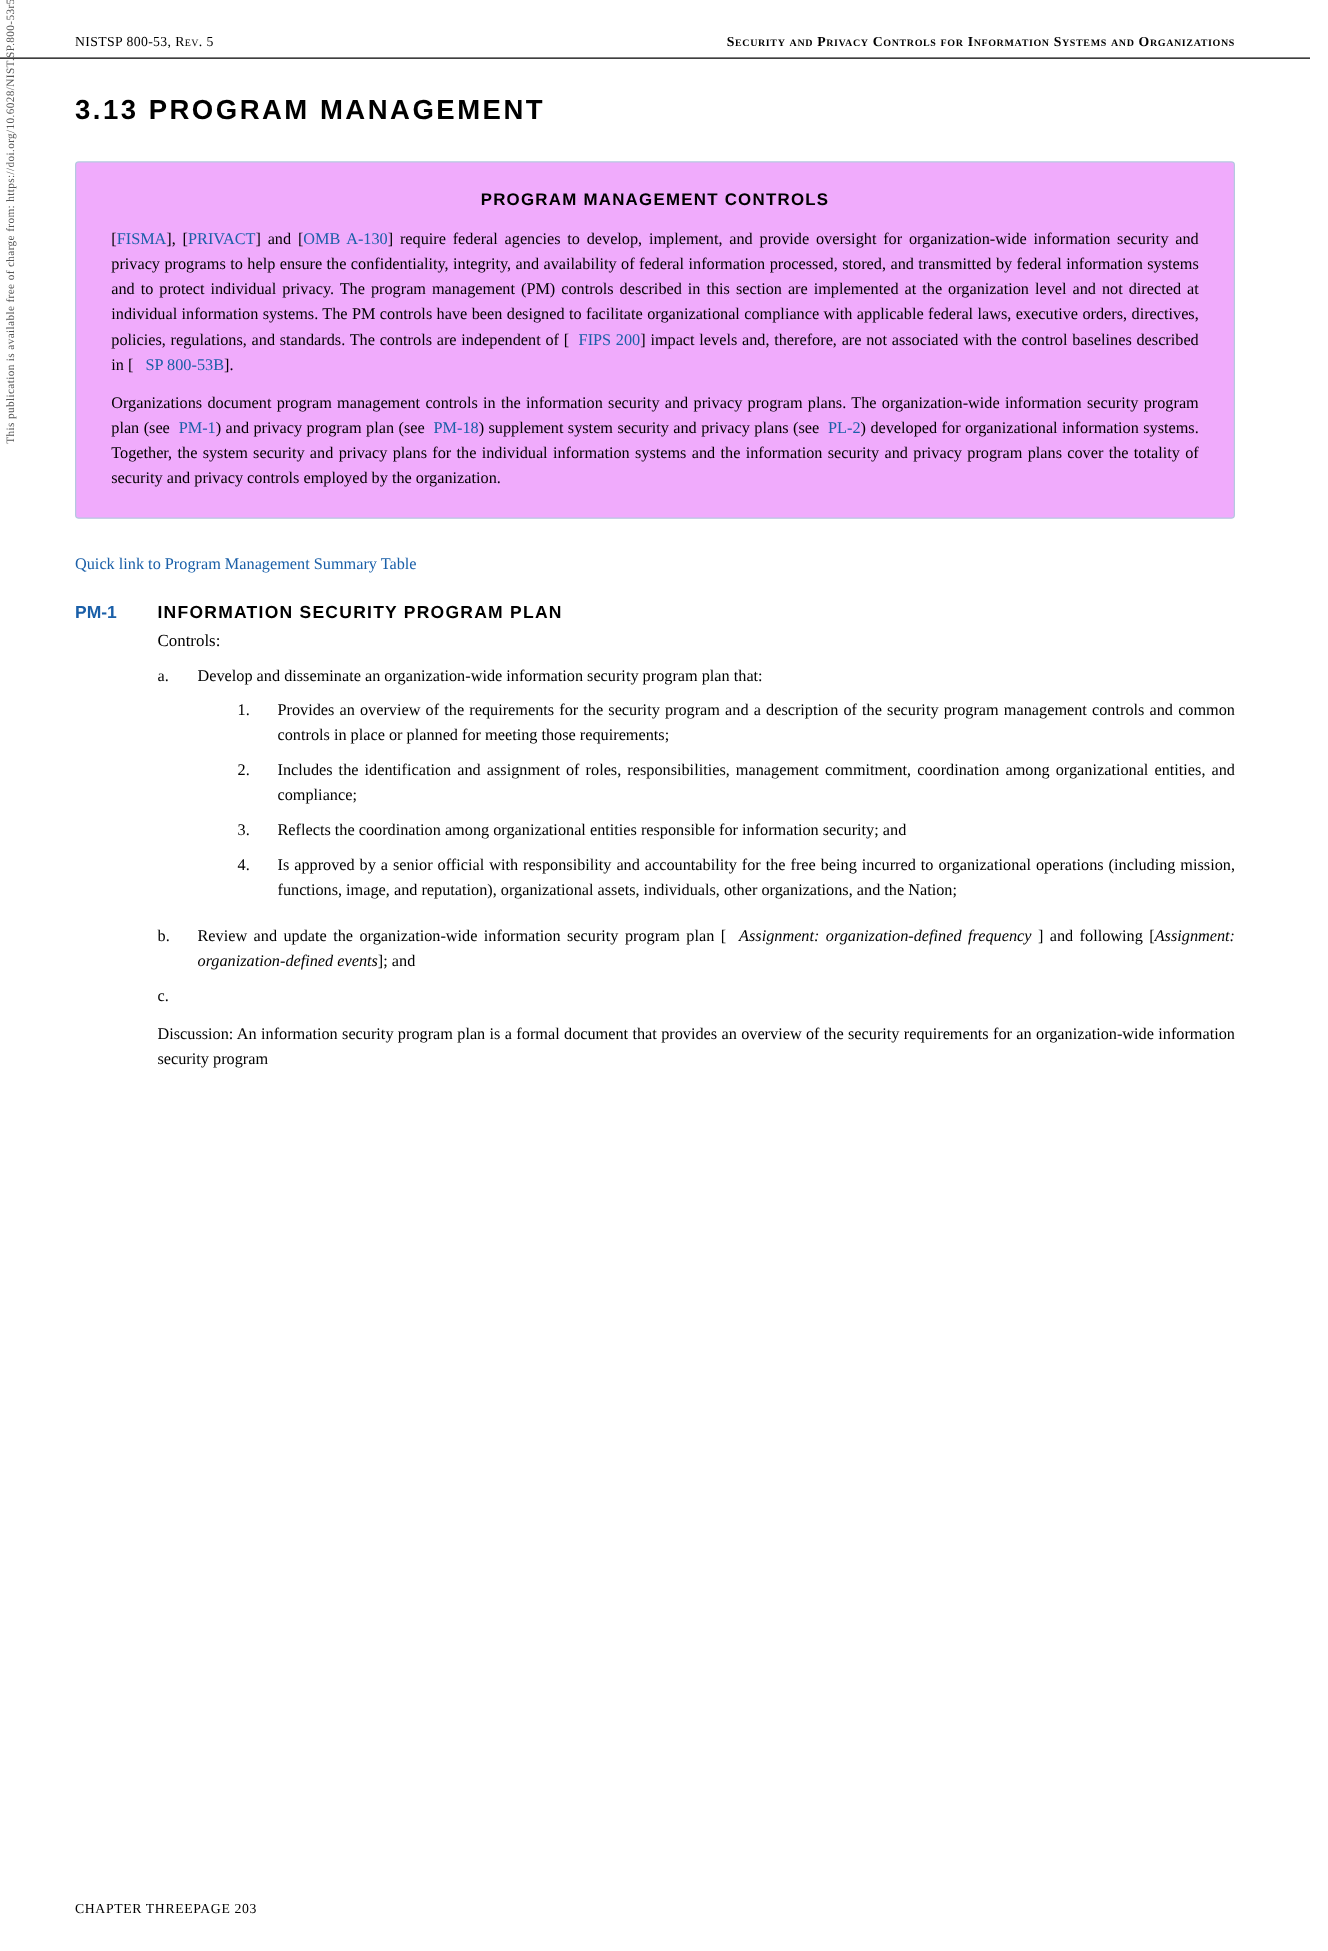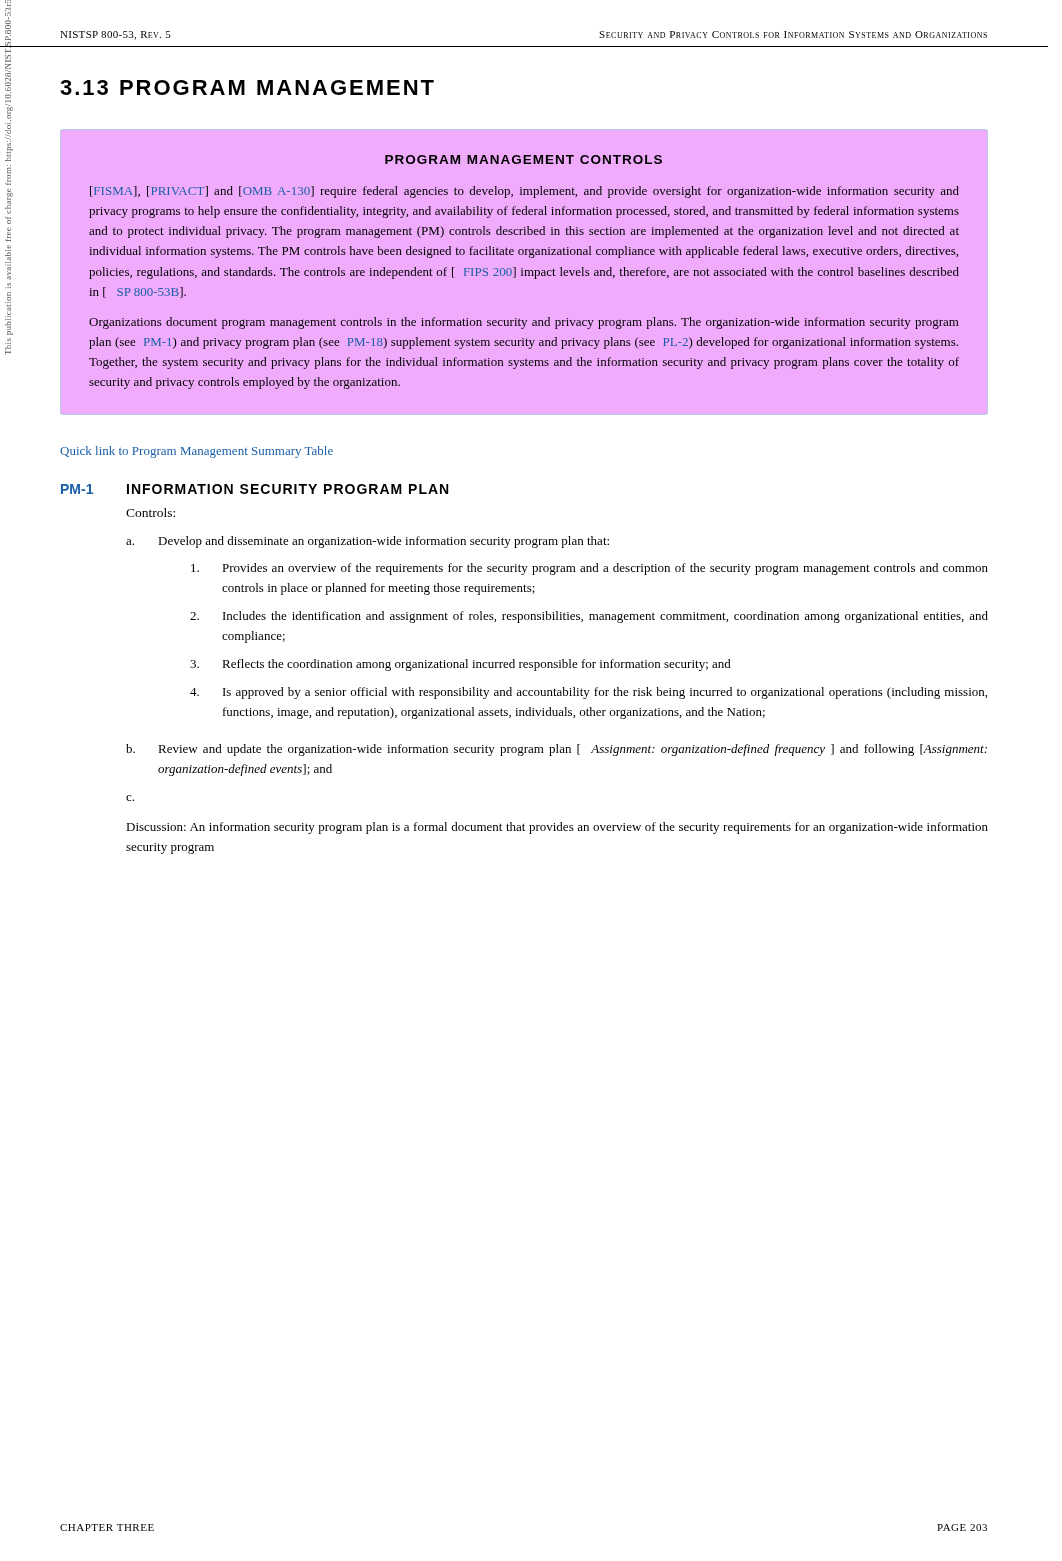"Security and Privacy Controls for" .header-right { font-weight: none -> bold }
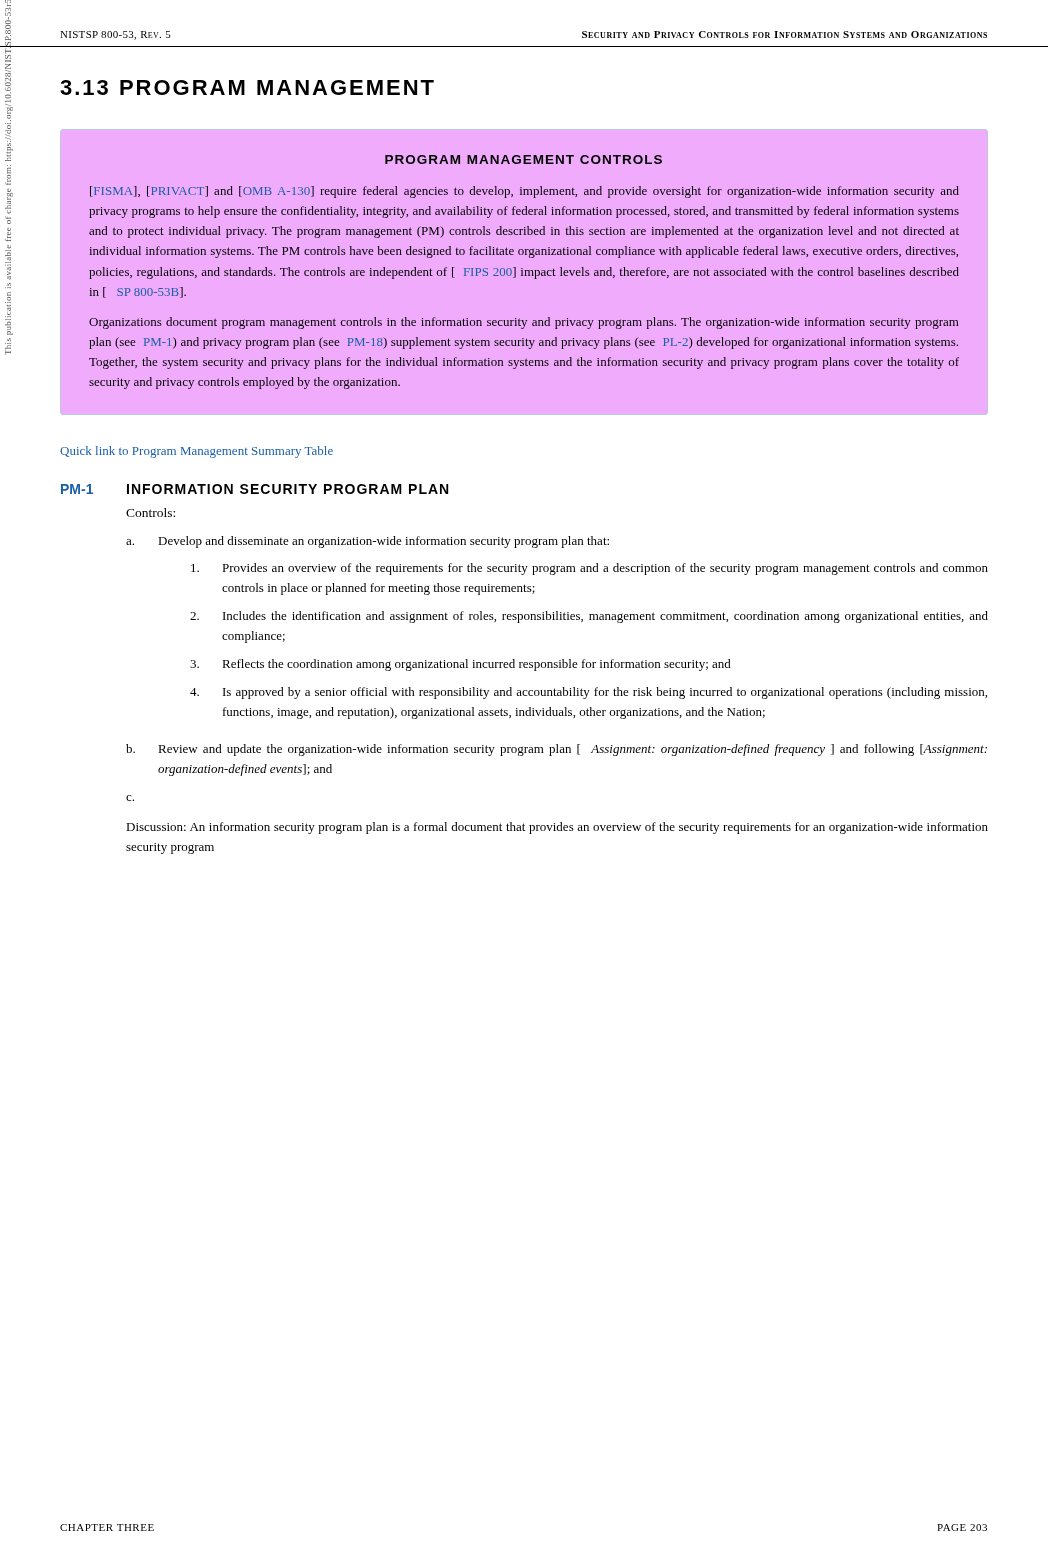"Reflects the coordination among" span { text: incurred -> entities }
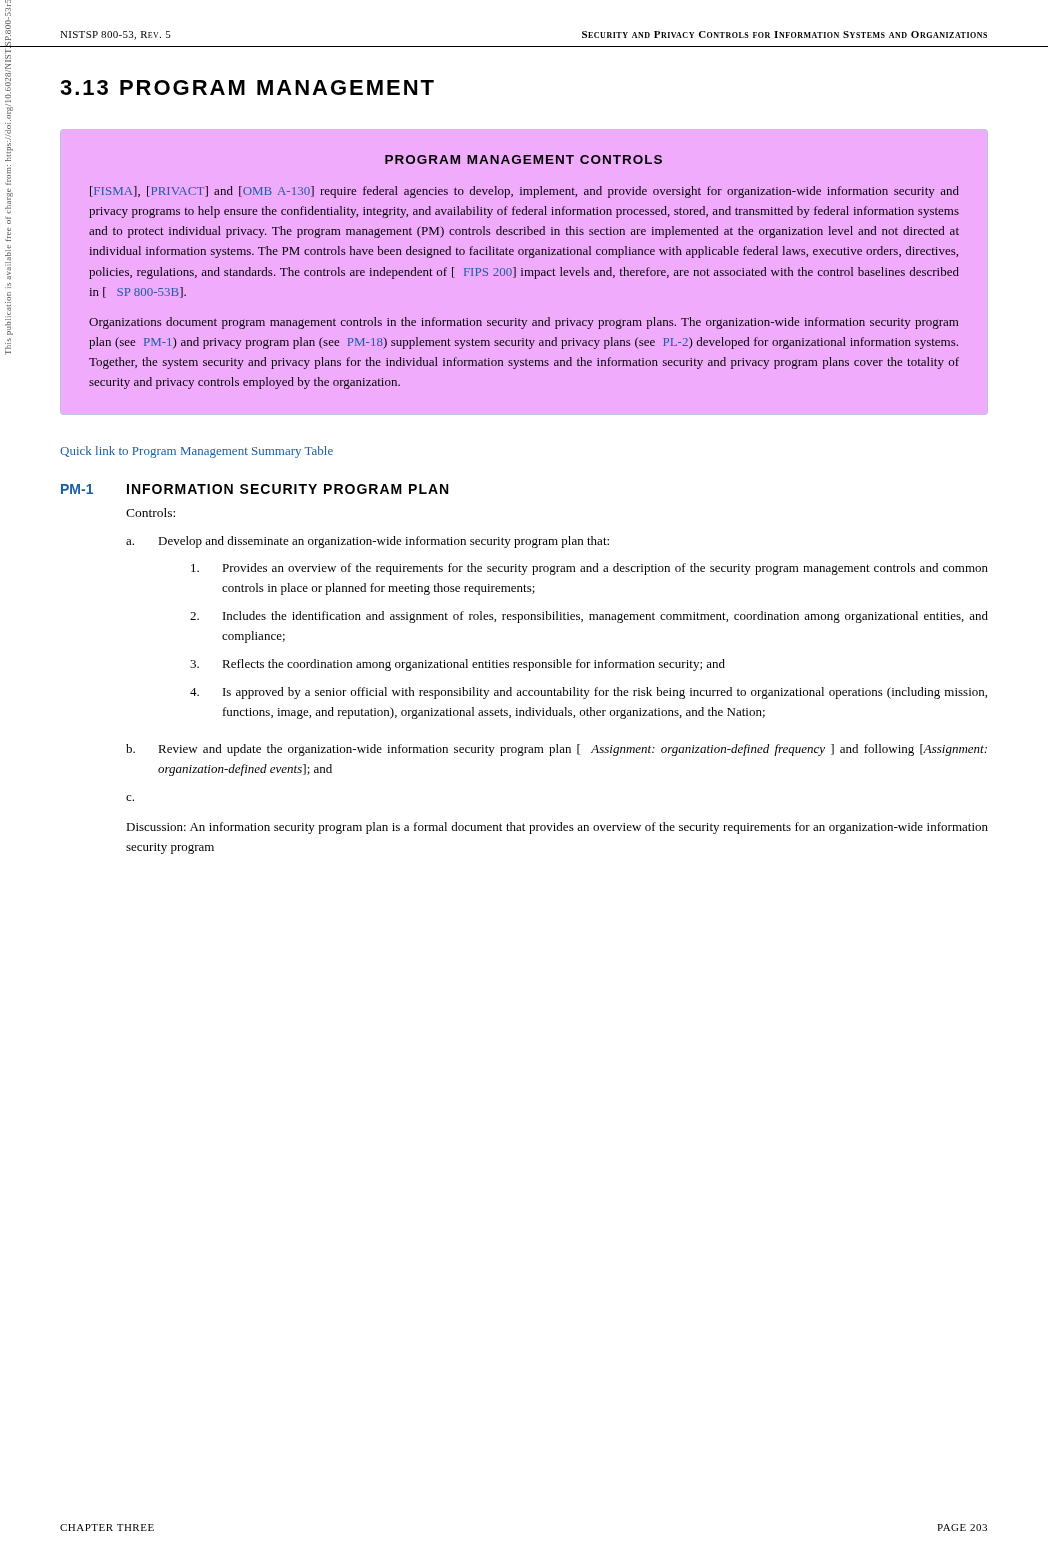"Is approved by a senior" span { text: risk -> free }
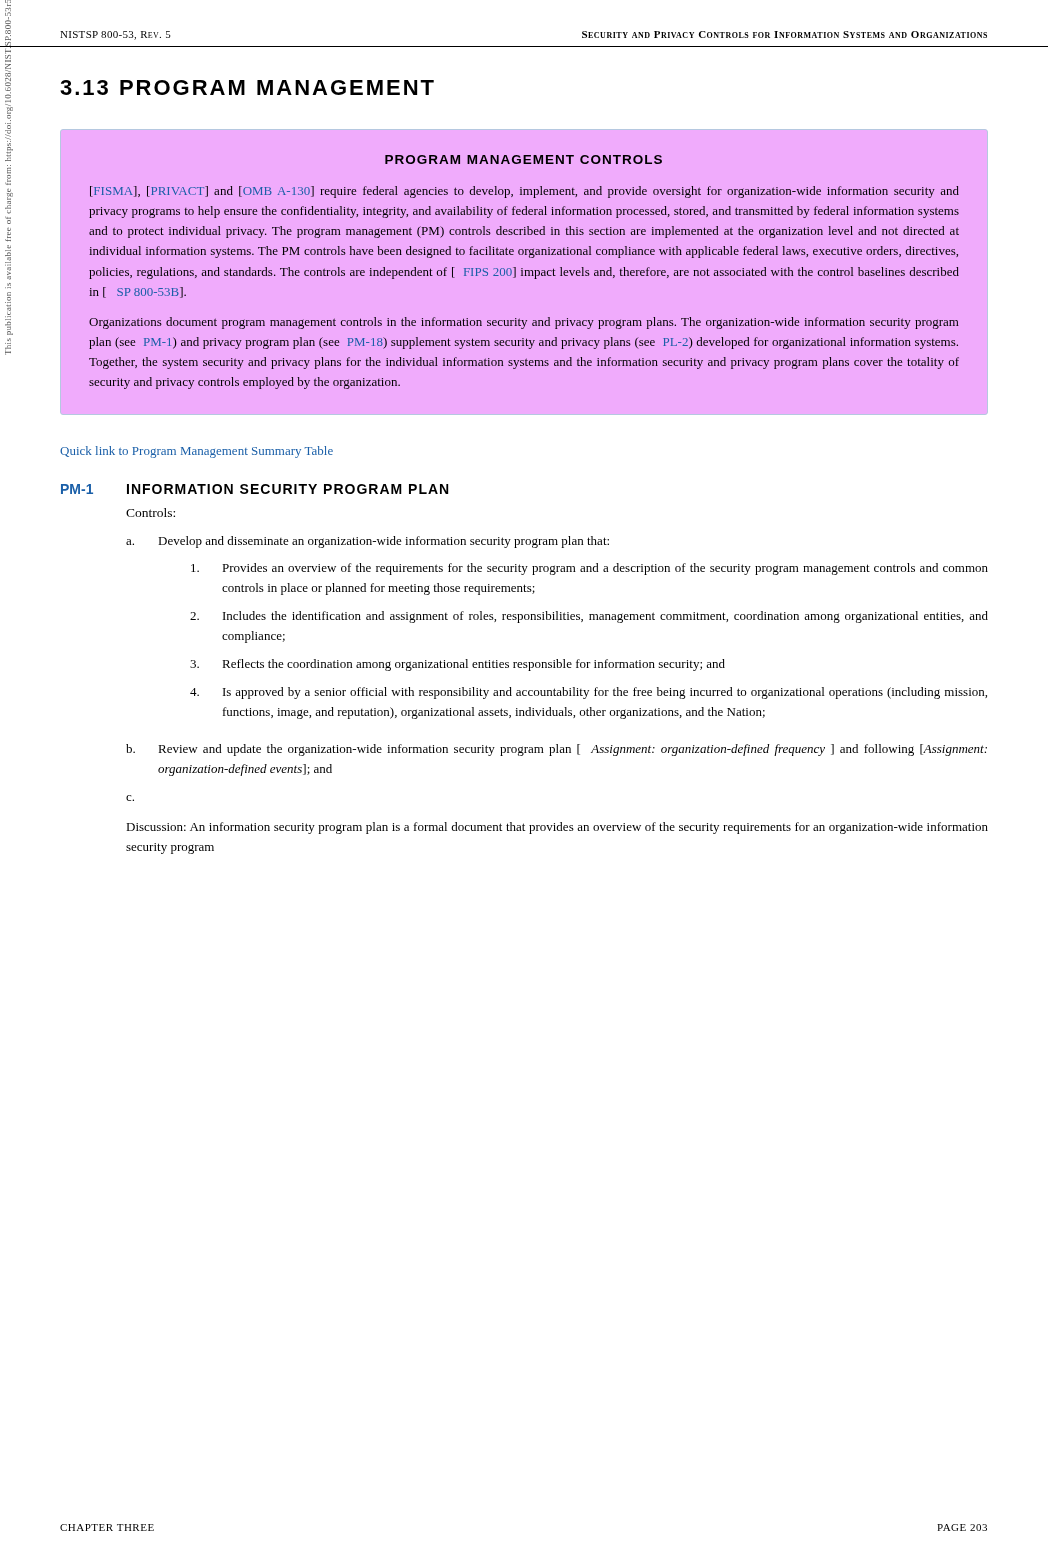"CHAPTER THREE" .page-footer { justify-content: space-between -> none }
